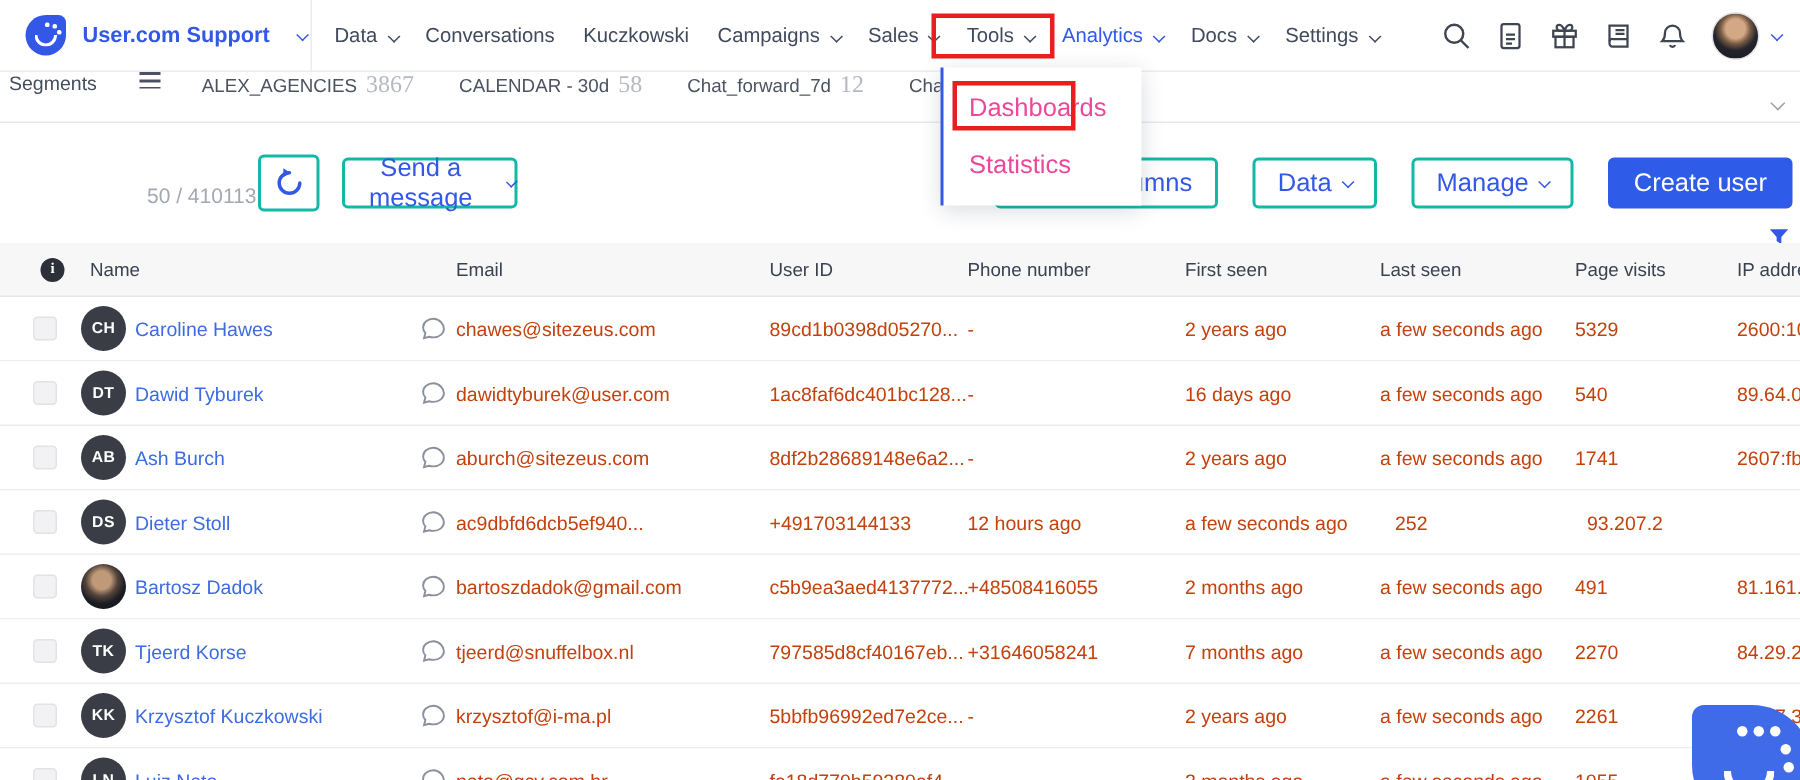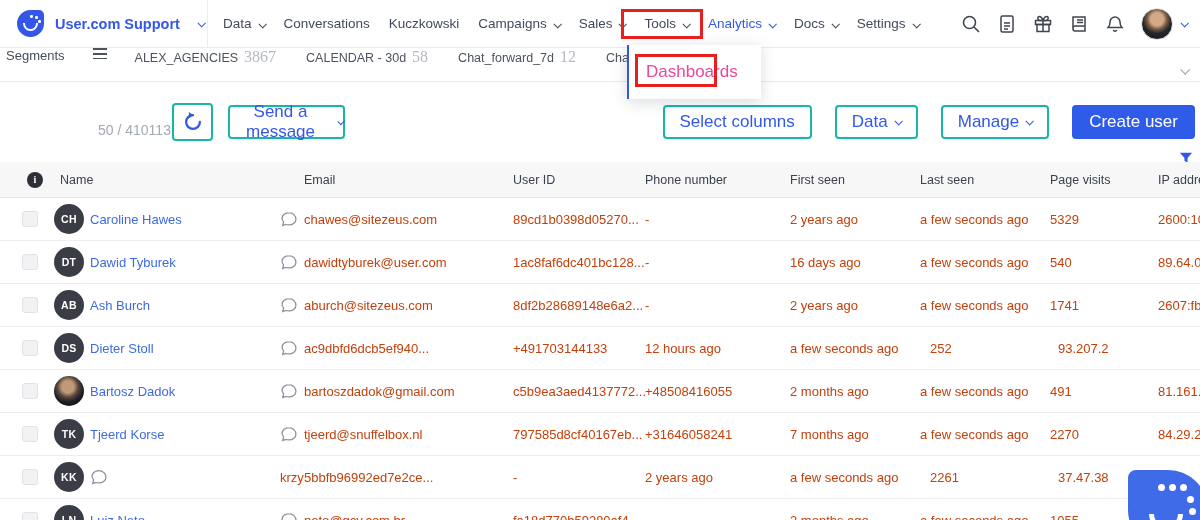"Statistics" div.dd-item { html: none -> <div>Statistics</div> }
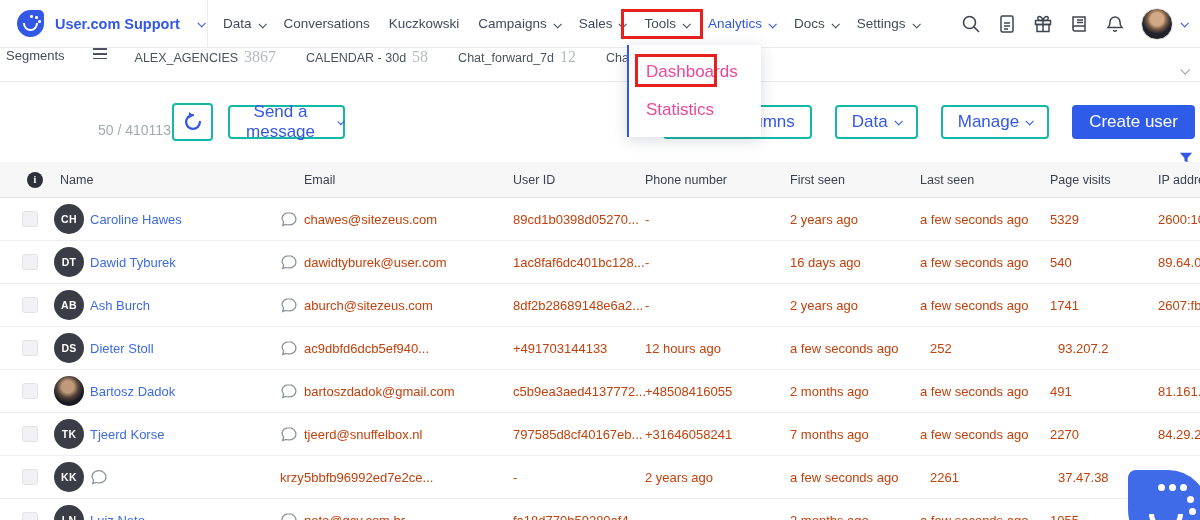"Krzysztof Kuczkowski" a.nm { html: none -> <a>Krzysztof Kuczkowski</a> }
